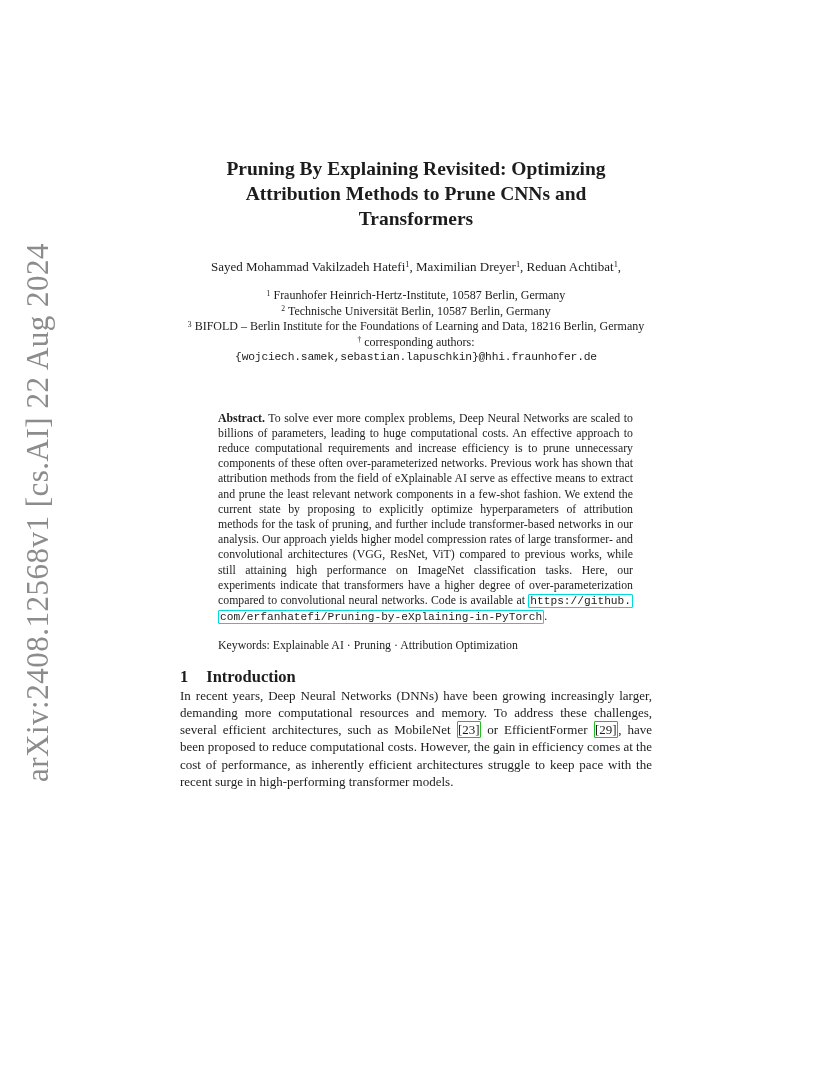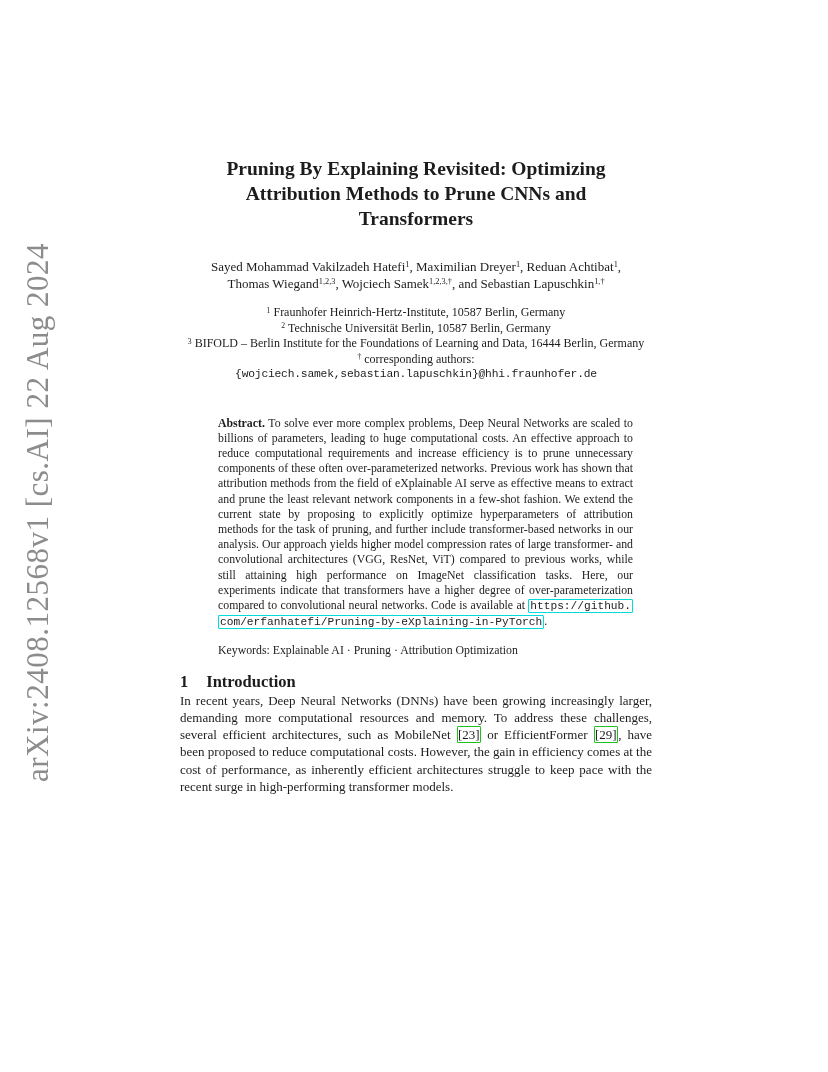"Thomas Wiegand1,2,3, Wojciech" div { html: <div> <span><span>Thomas Wiegand</span><sup>1,2,3</sup><span>, </span></span><span><span>Wojciech Samek</span><sup>1,2,3,†</sup><span>, and </span></span><span><span>Sebastian Lapuschkin</span><sup>1,†</sup></span> </div> -> none }
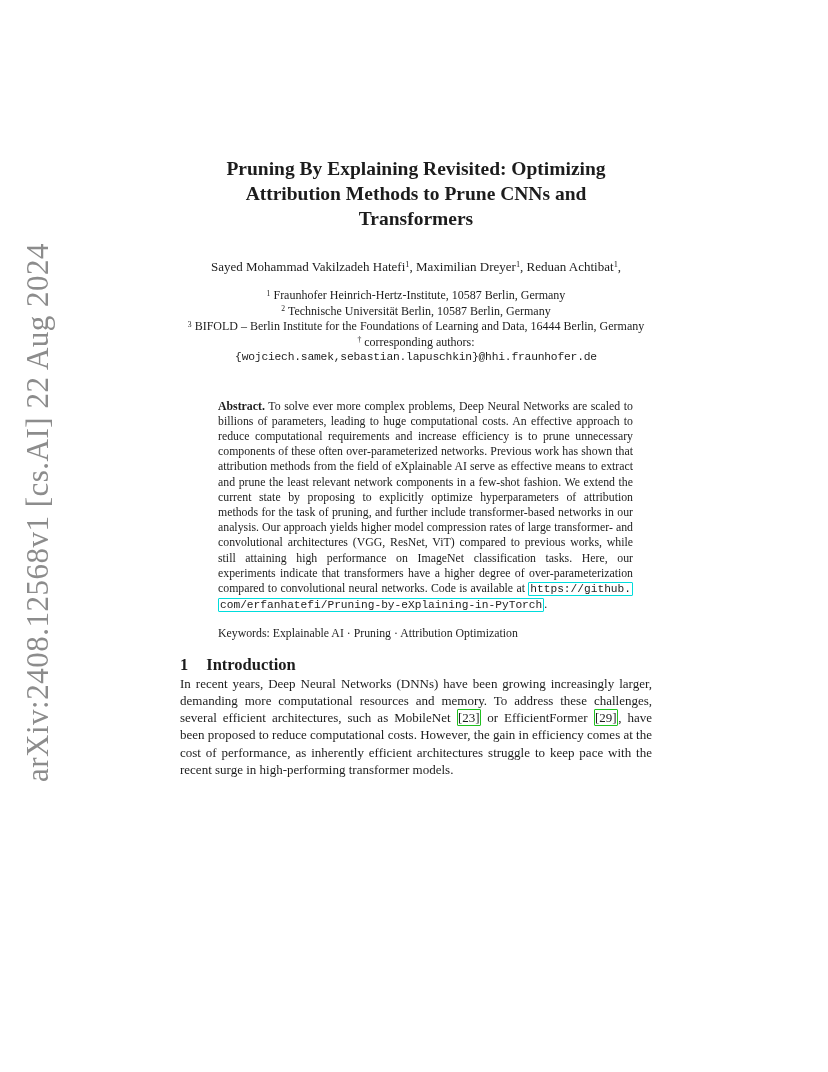"BIFOLD – Berlin Institute for" span { text: 16444 -> 18216 }
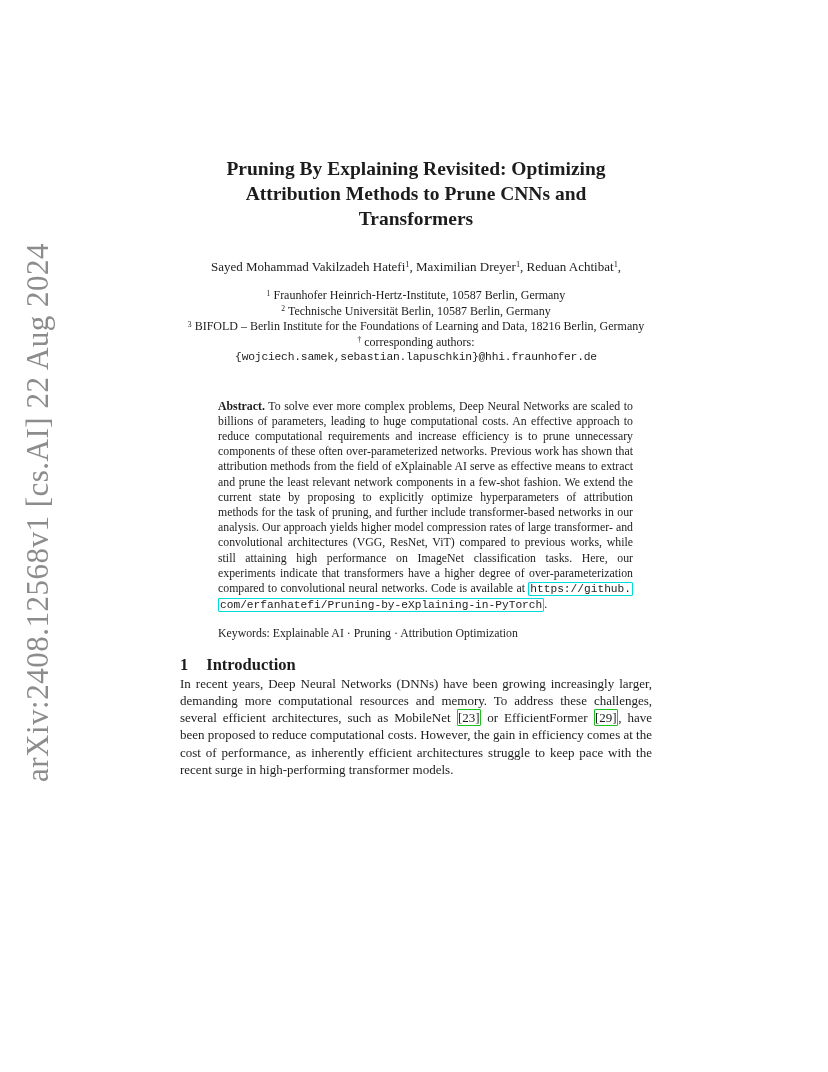"Abstract. To solve ever more" .abstract { margin-top: 33px -> 45px }
